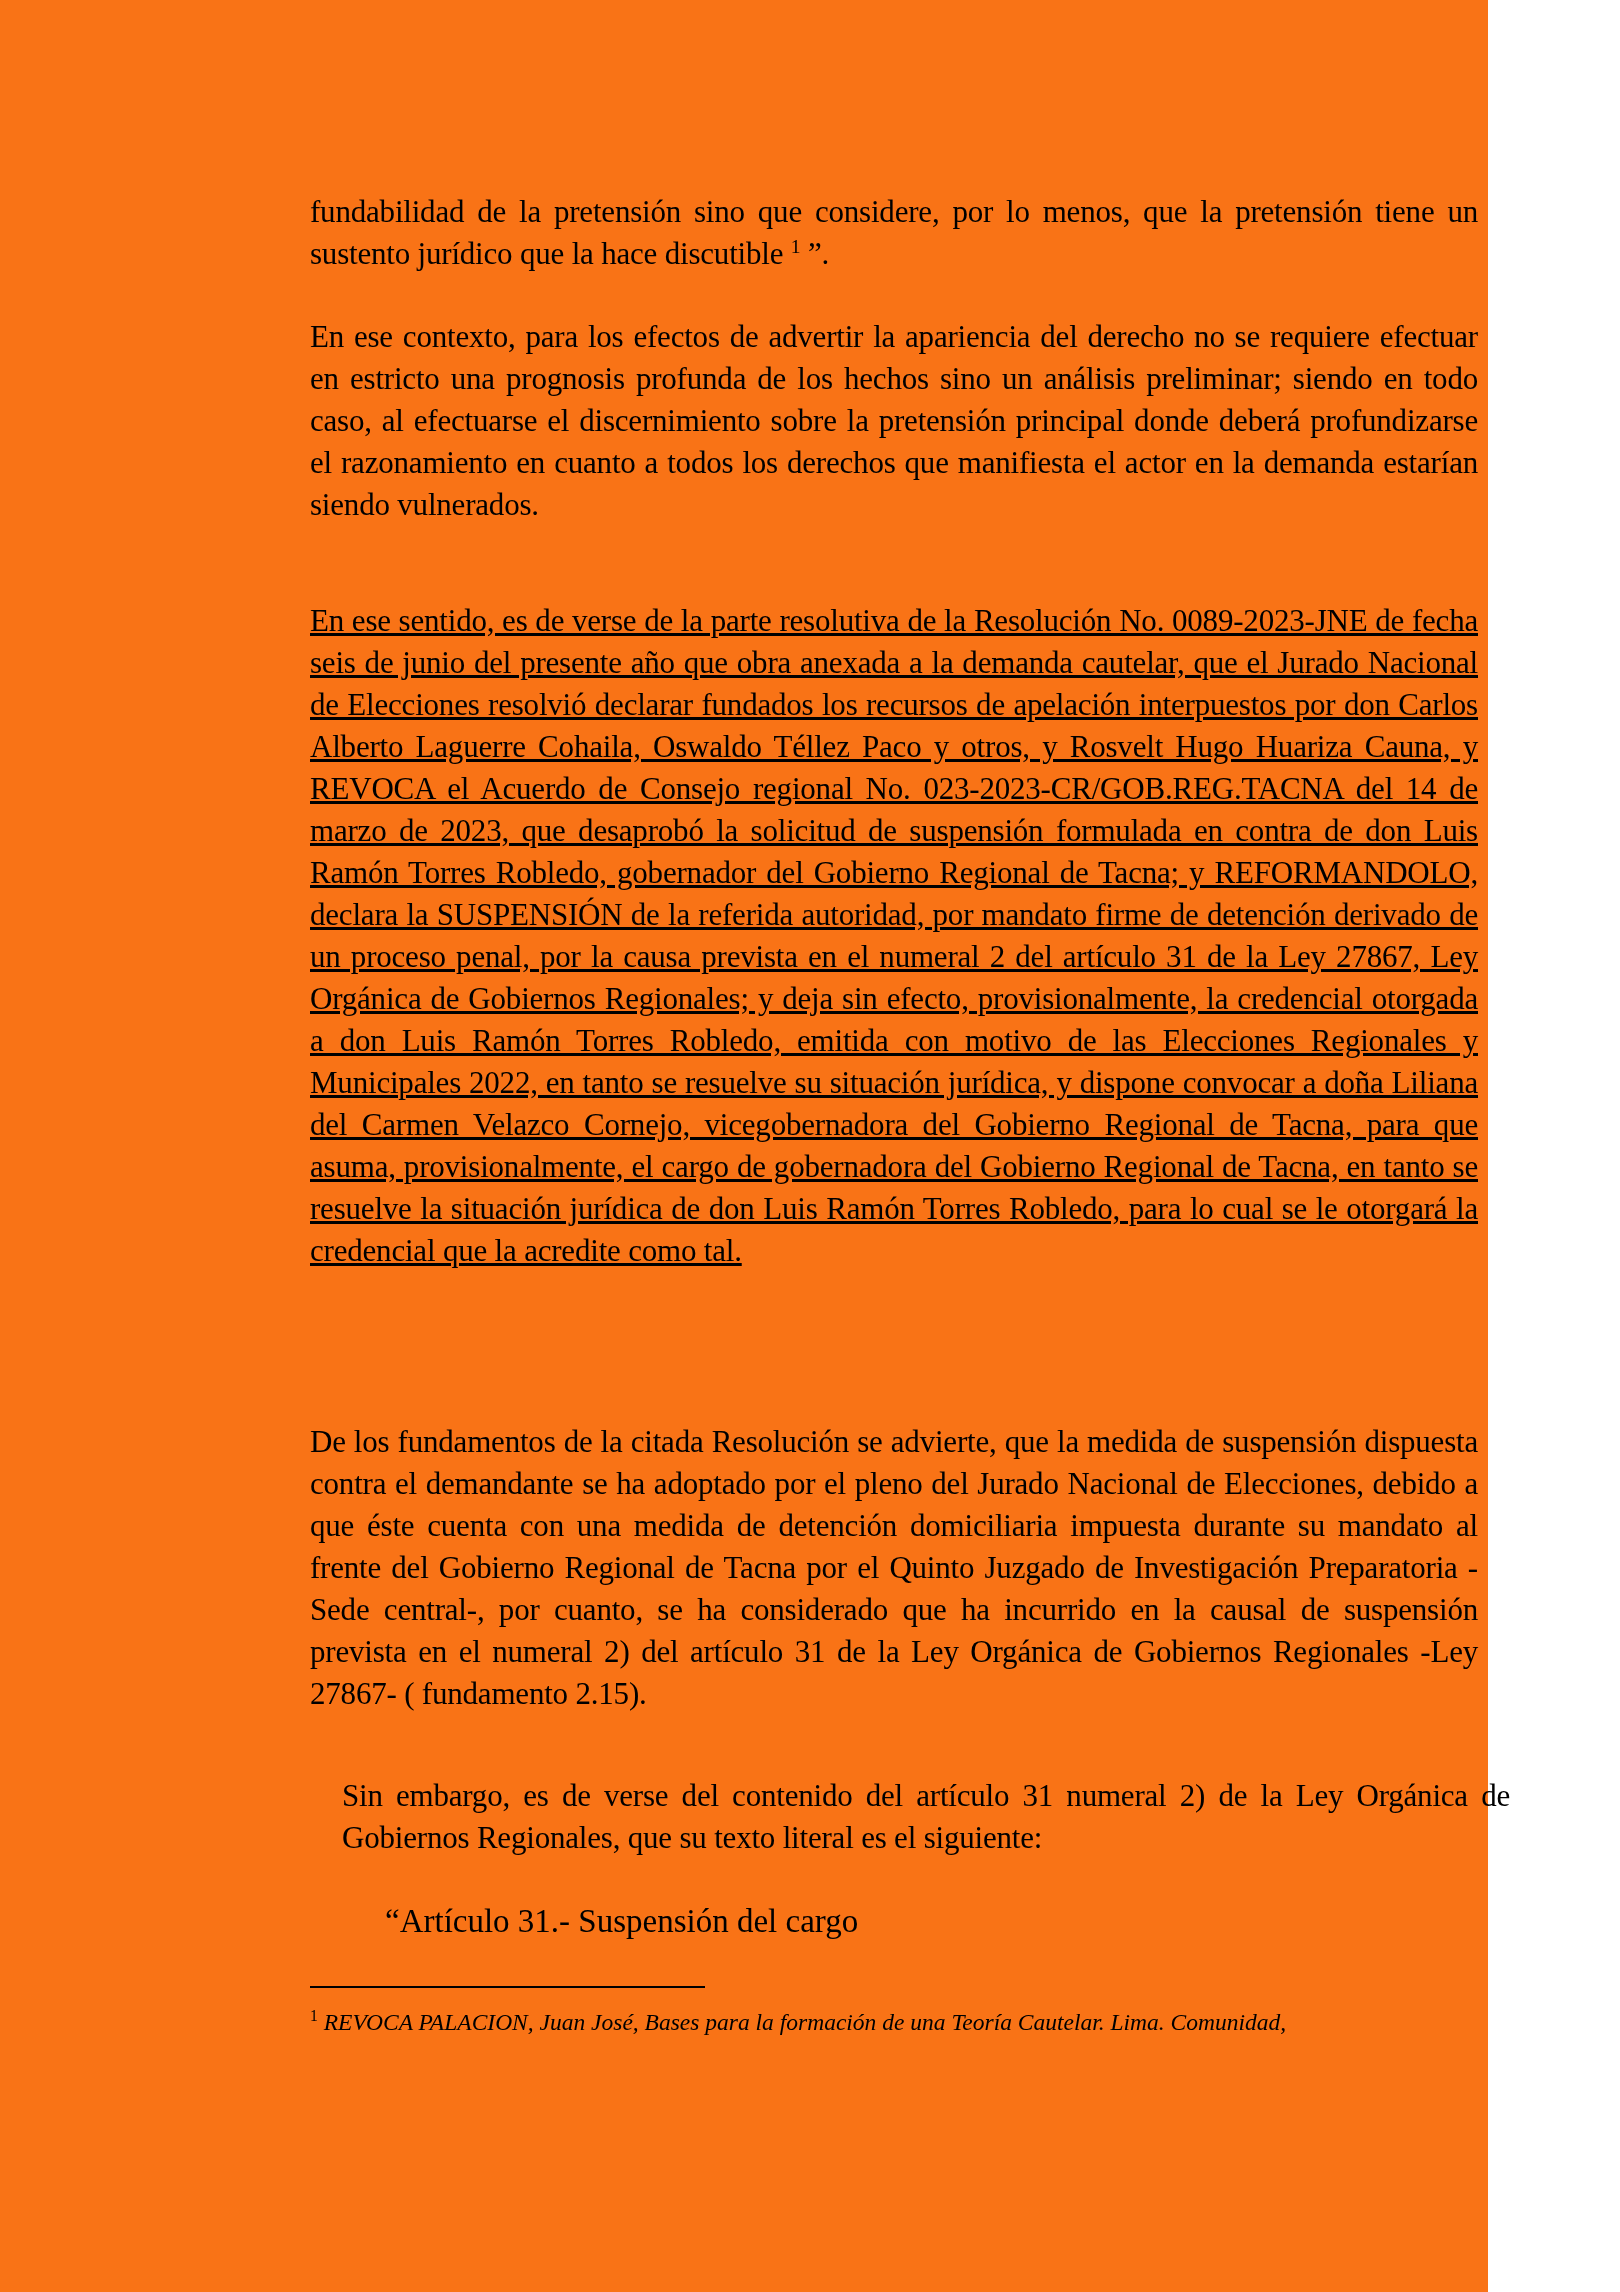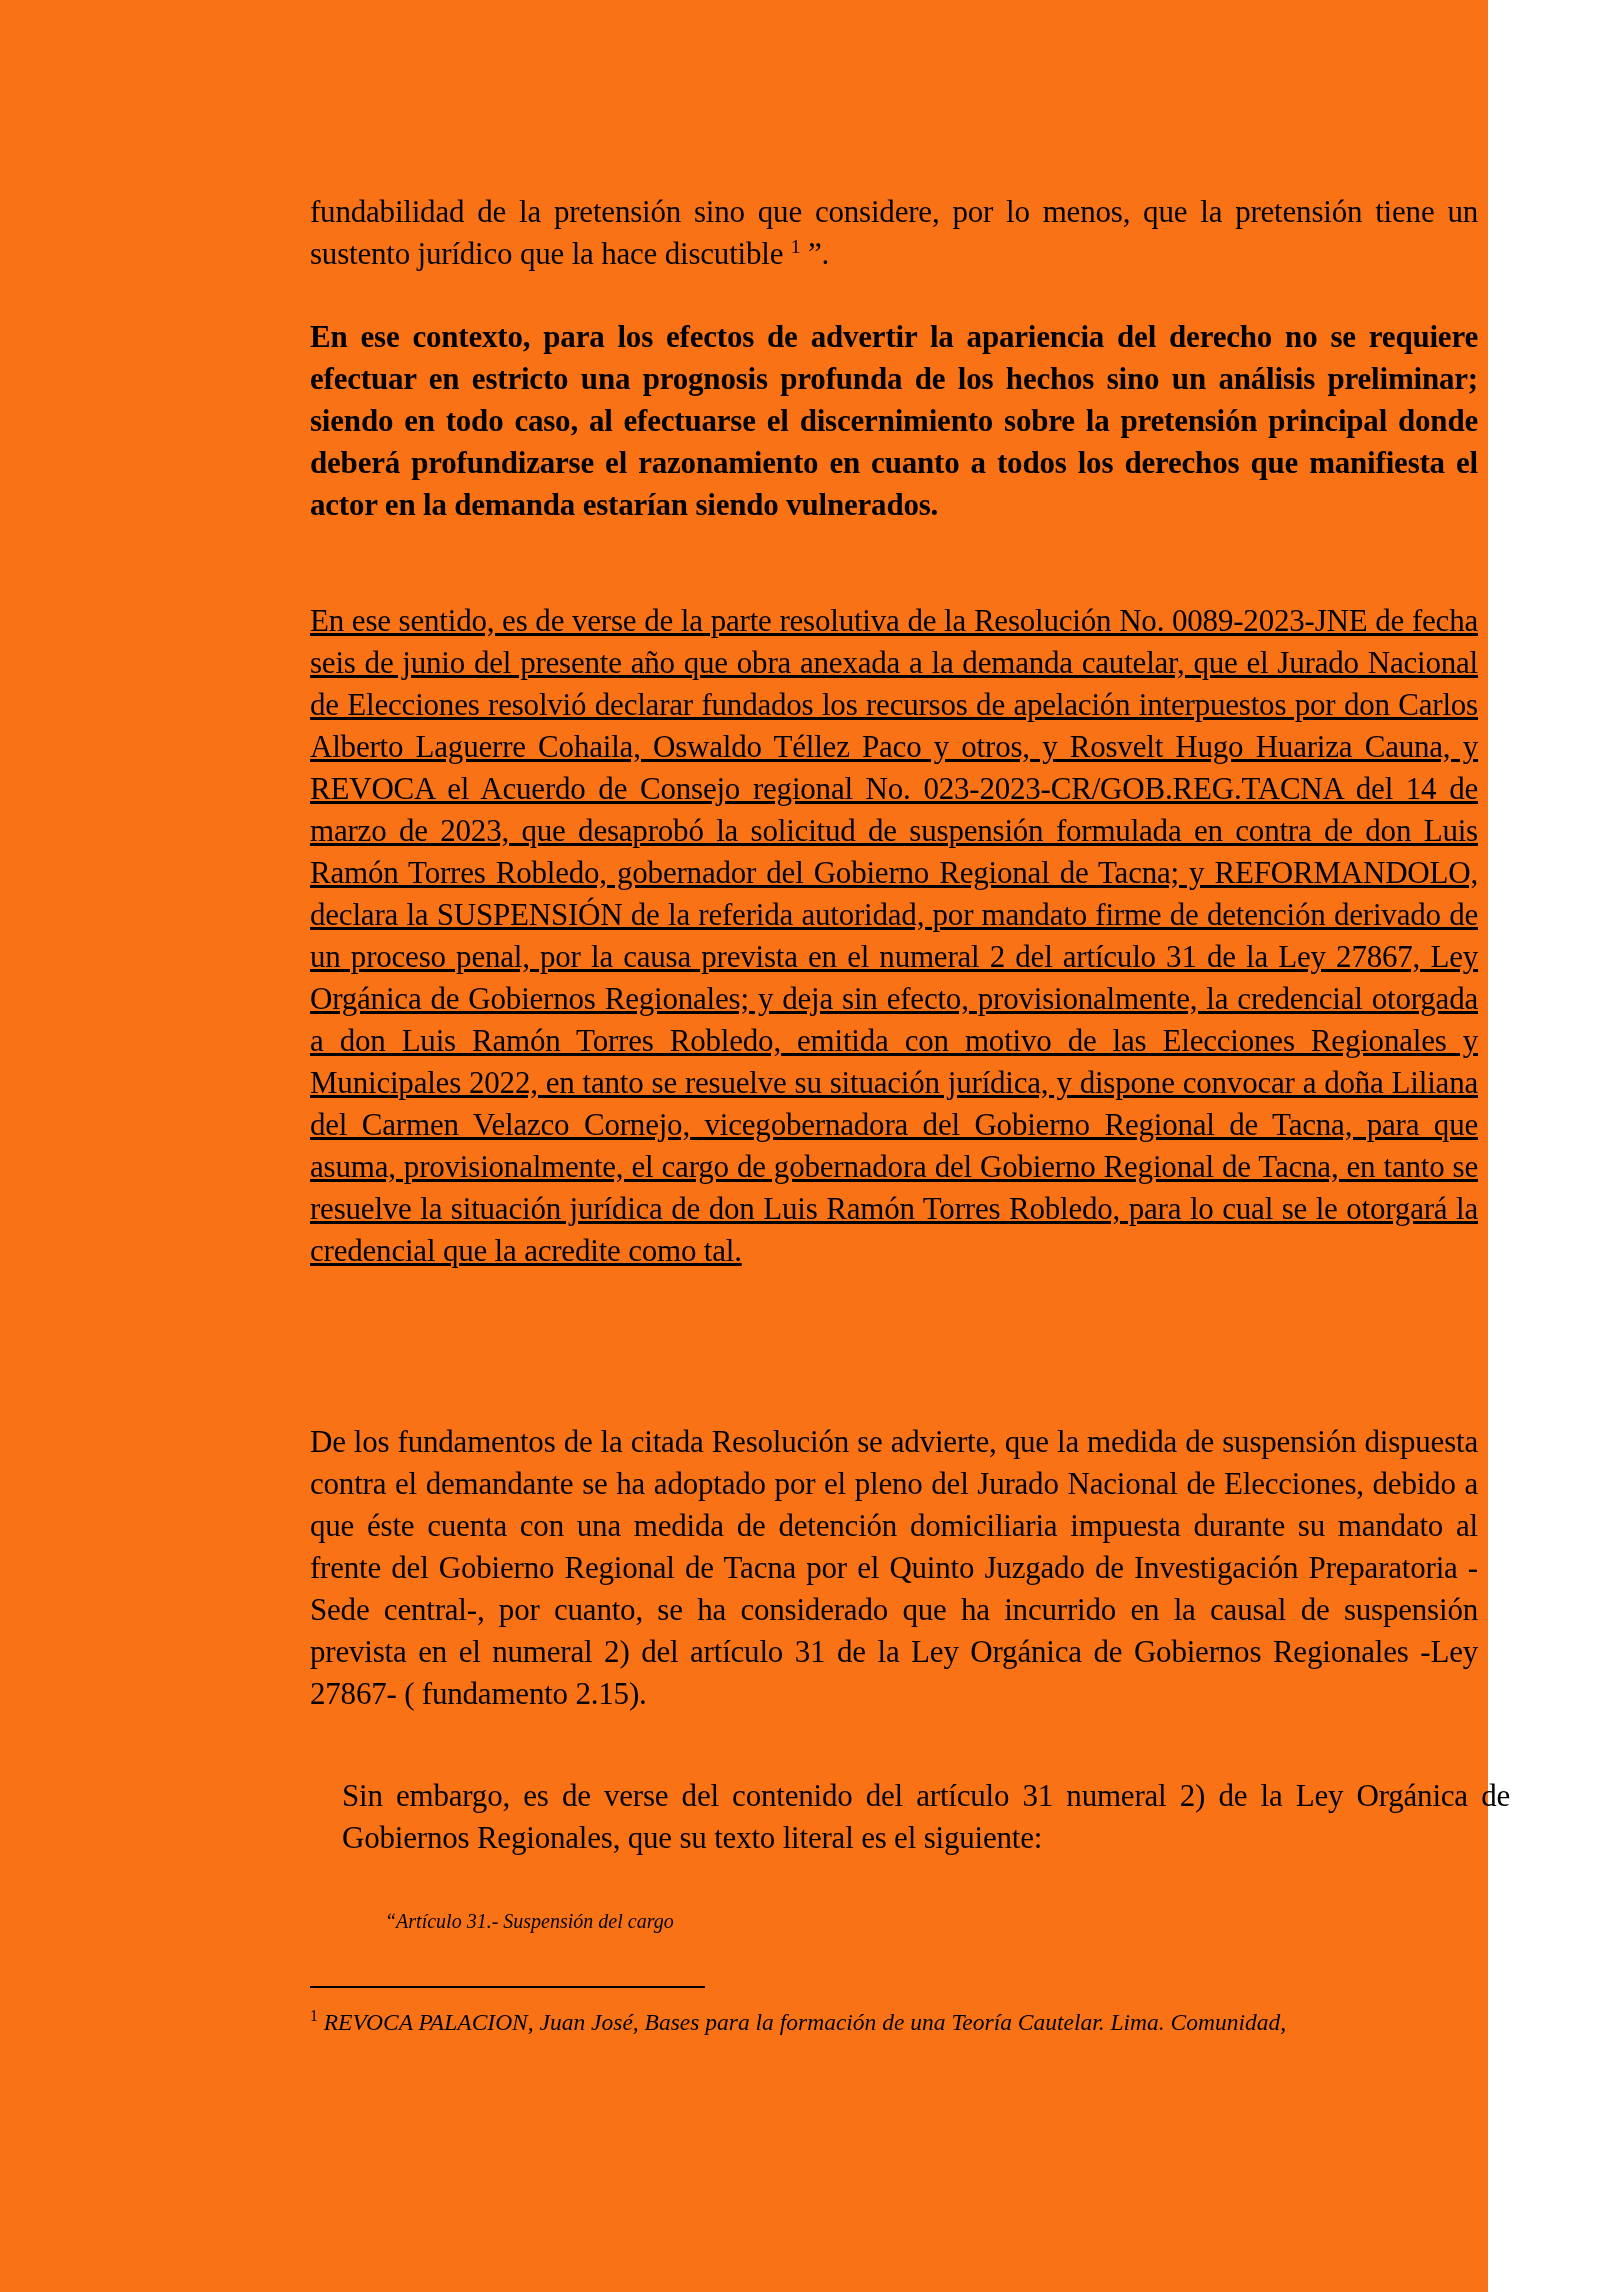"En ese contexto, para los" .p2 { font-weight: bold -> none }
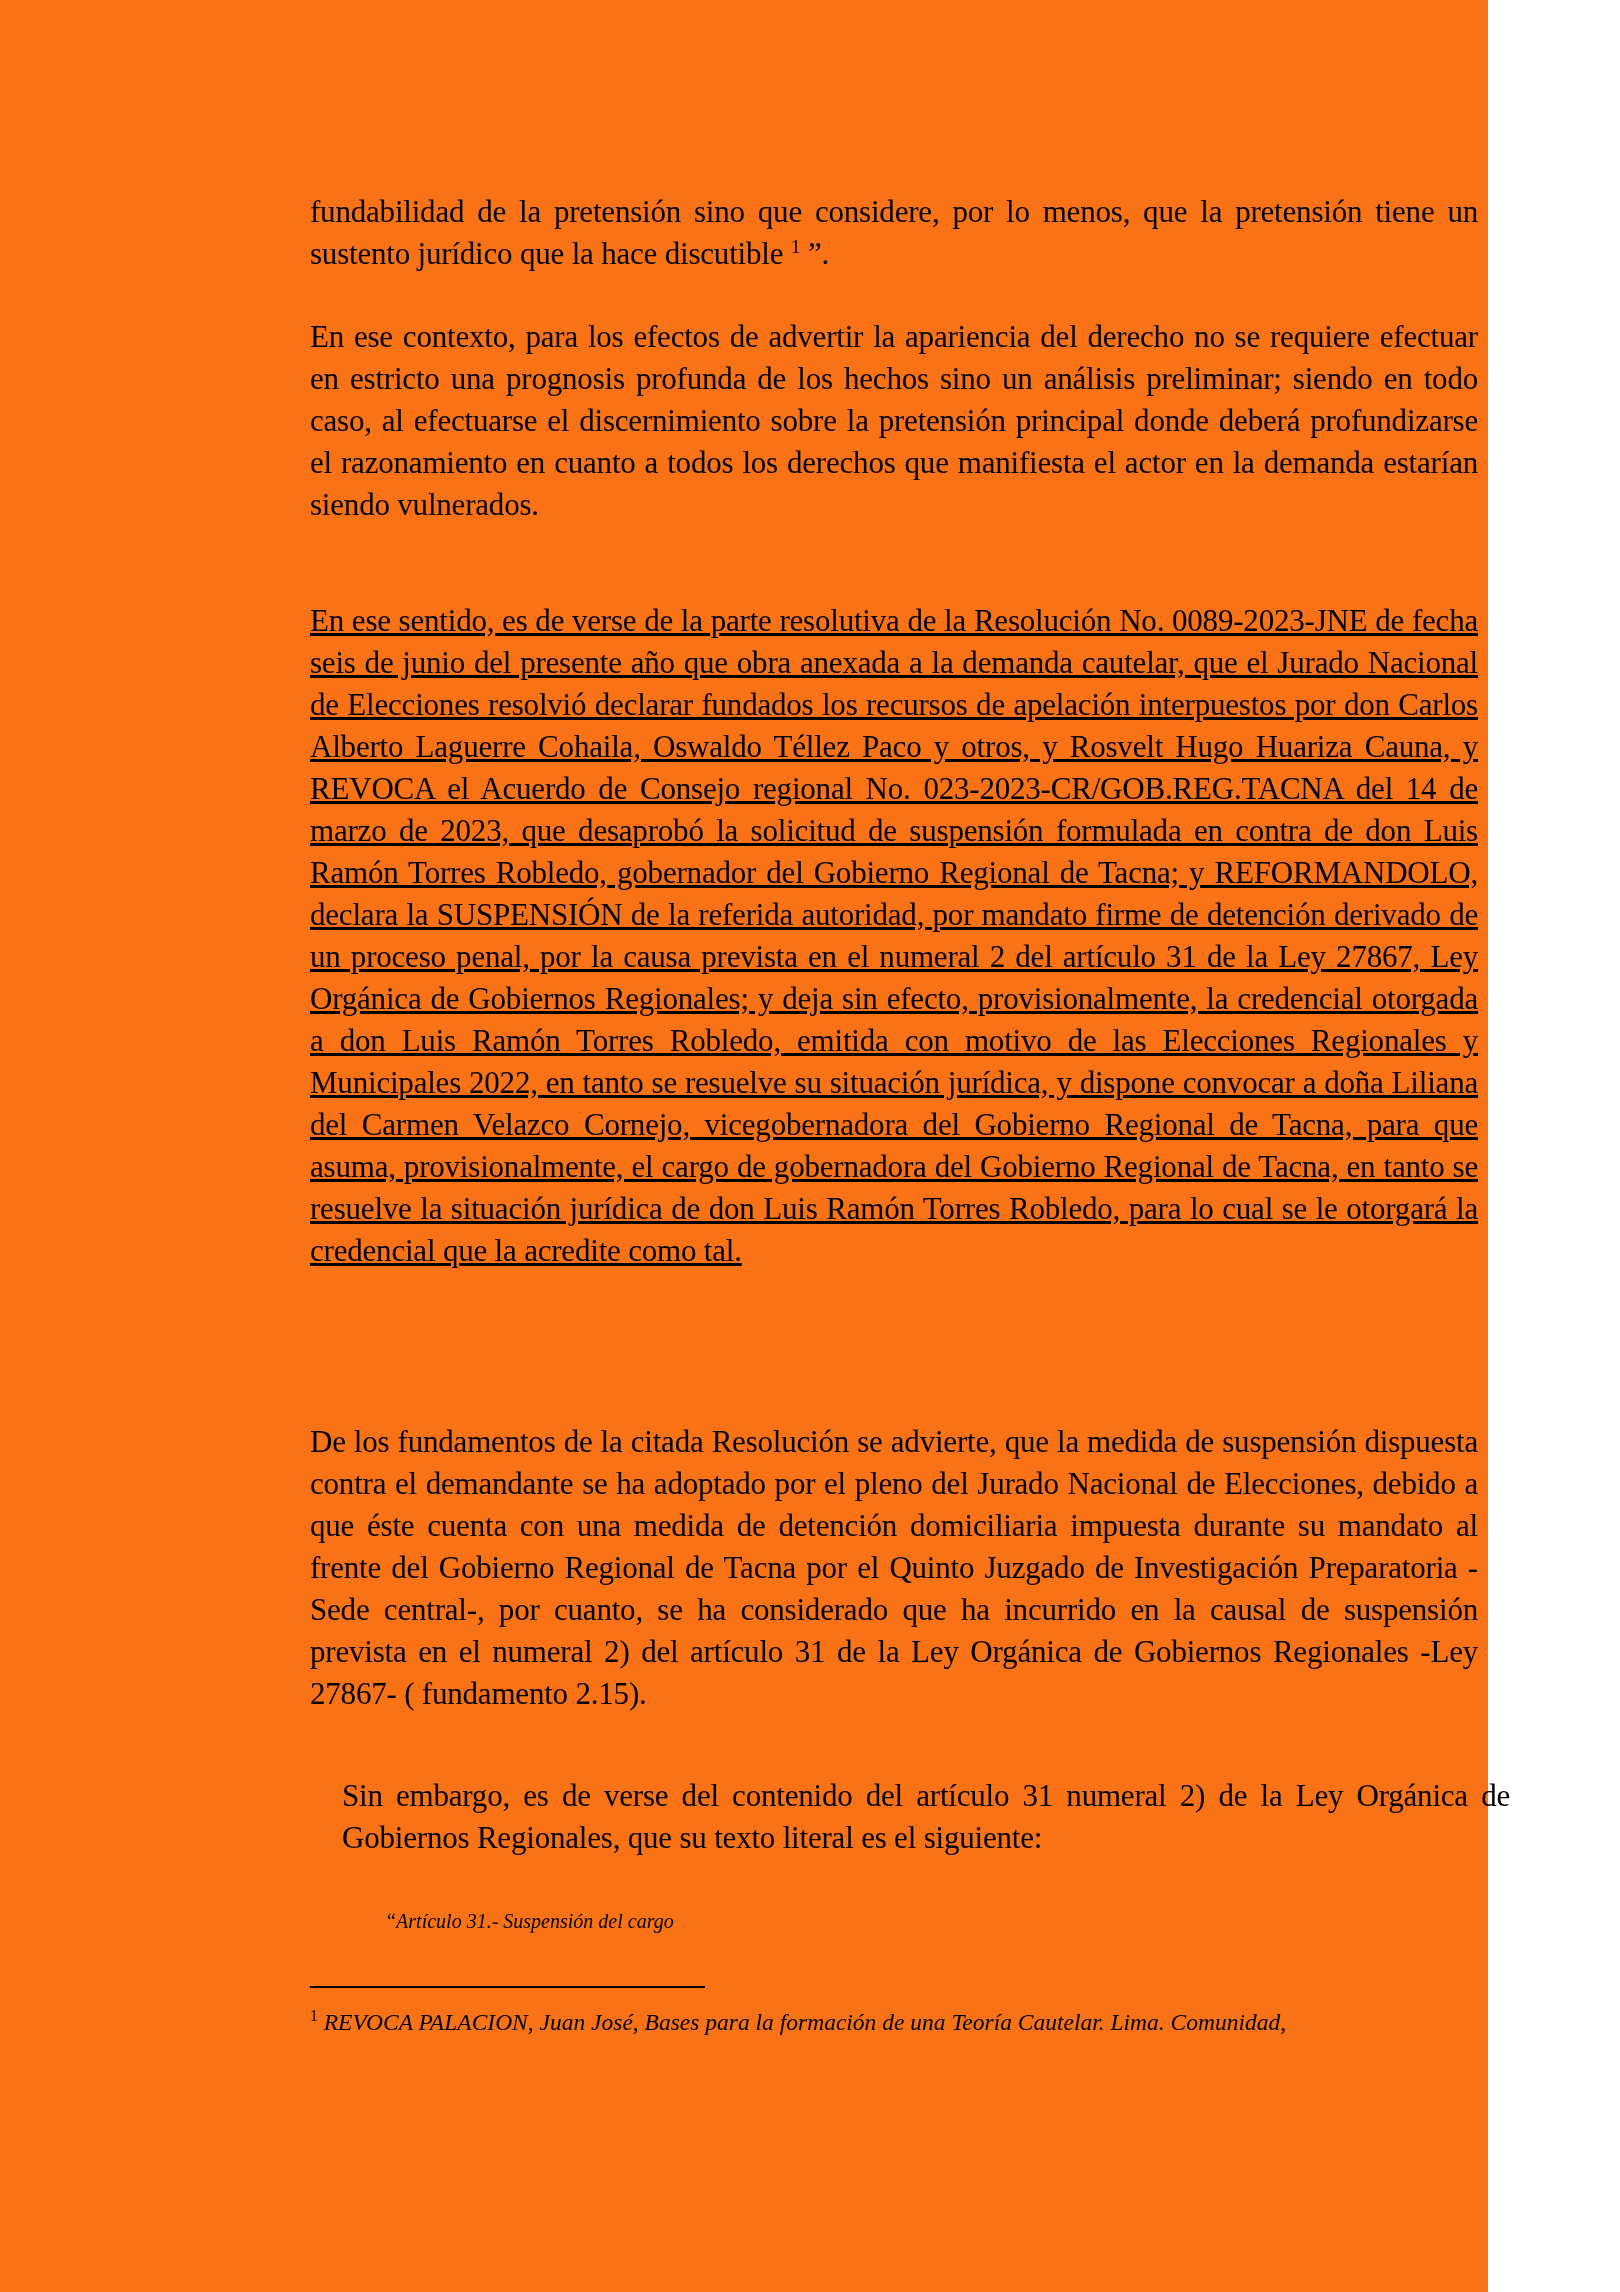"“Artículo 31.- Suspensión del cargo" .quote { font-size: 20px -> 33px; font-style: italic -> none }
